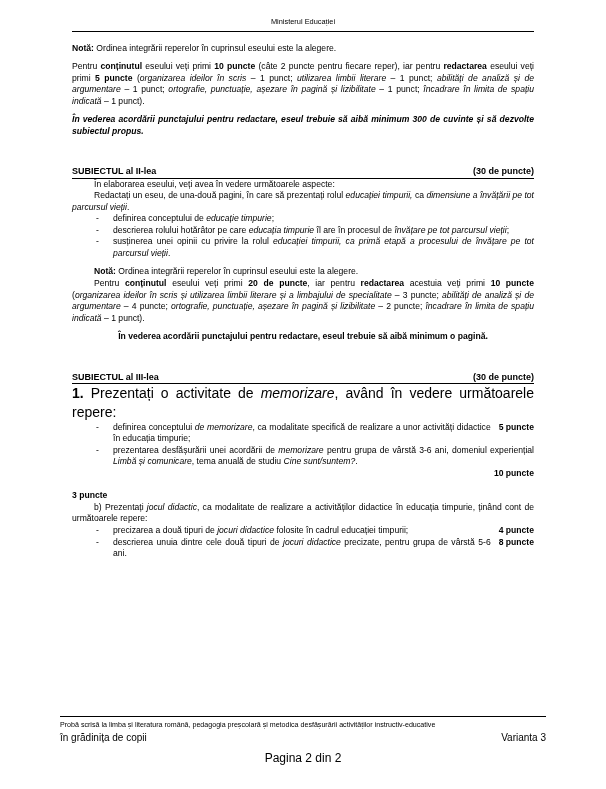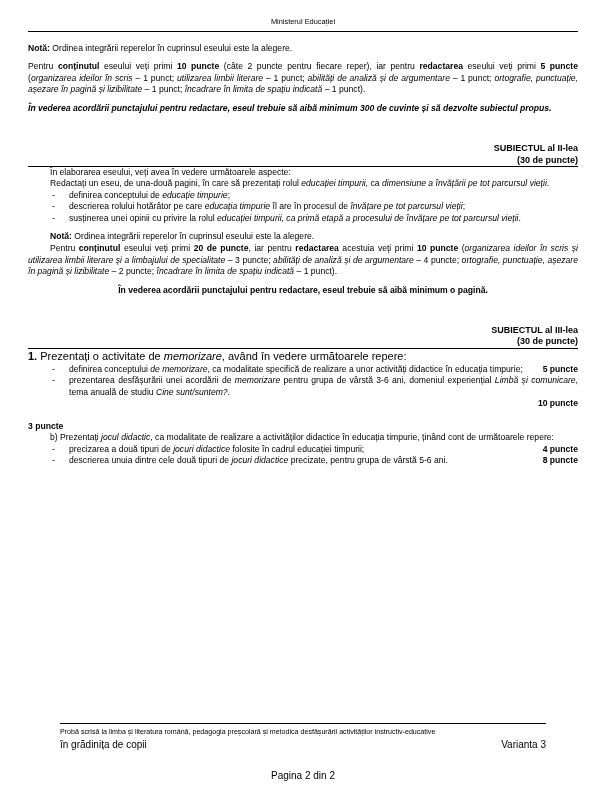"Ministerul Educației" .page { padding: 0 28px -> 0 72px }
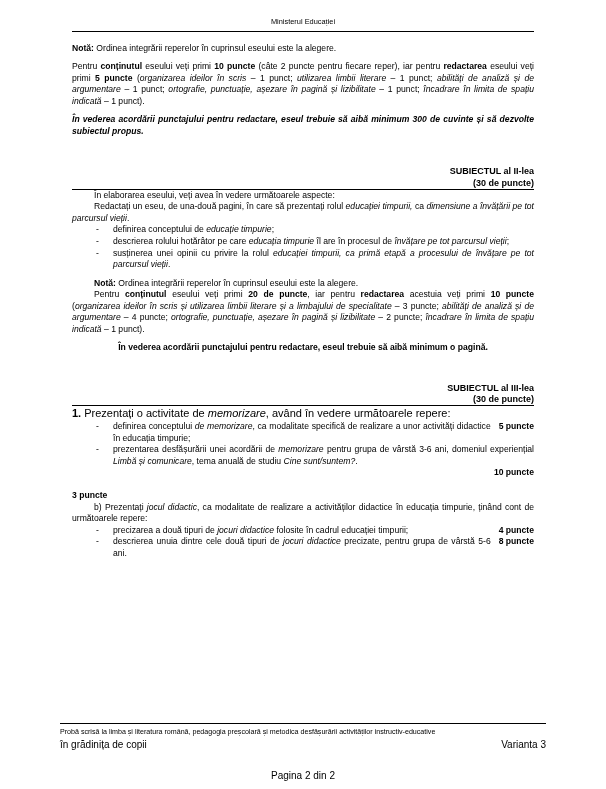"SUBIECTUL al II-lea" .subject-head { flex-direction: column -> none }
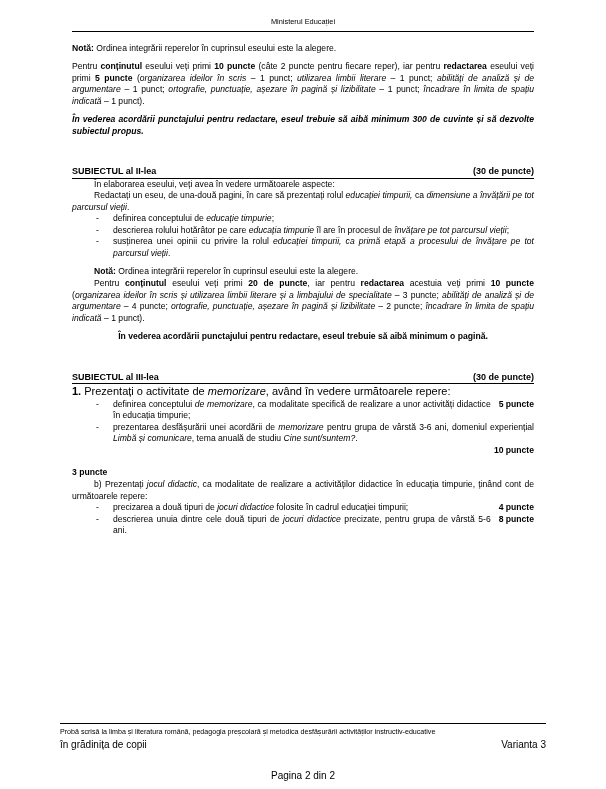"1. Prezentați o activitate de" .num-head { font-size: 11px -> 14px }
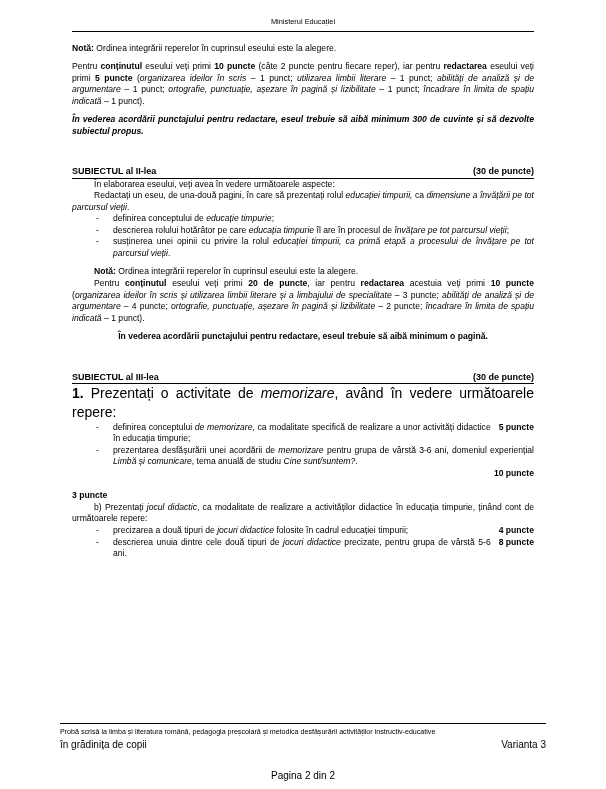"Probă scrisă la limba și" .doc-footer { bottom: 8px -> 24px }
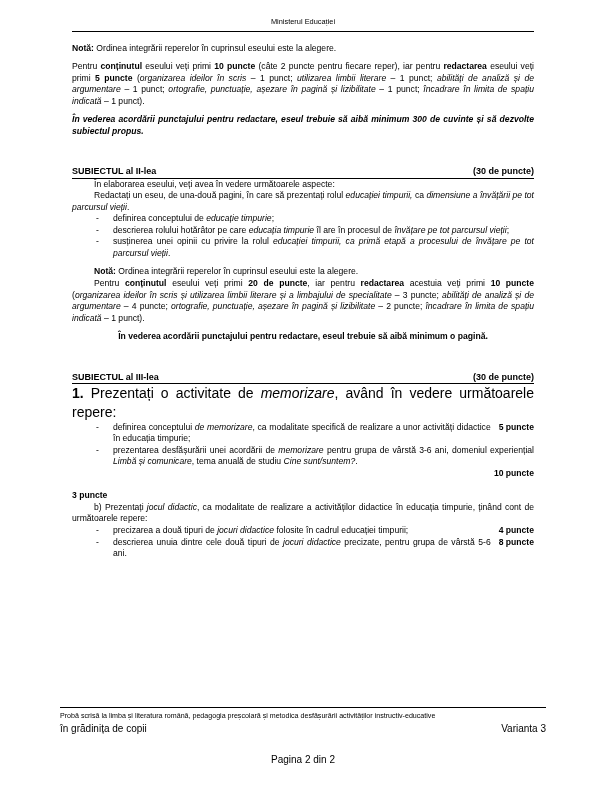"Pagina 2 din 2" .footer-page { font-size: 10px -> 12px; margin-top: 18px -> 6px }
